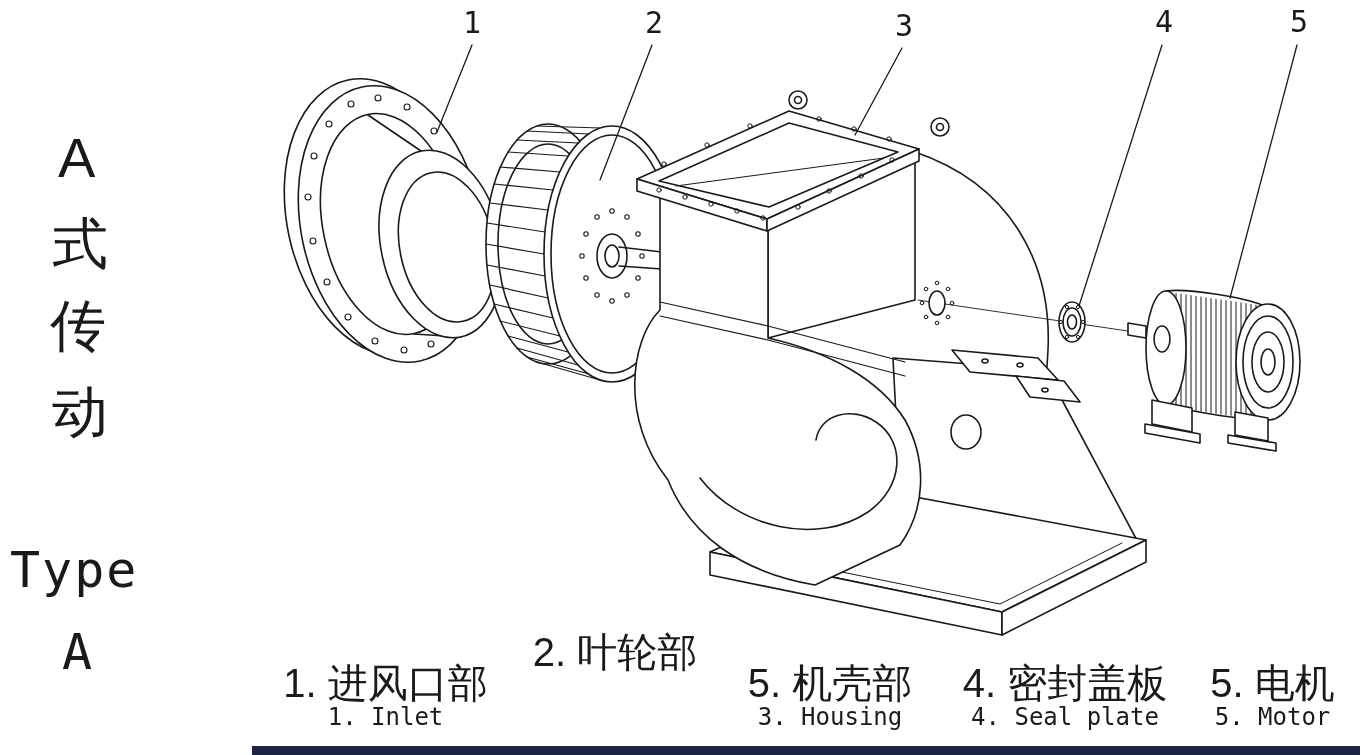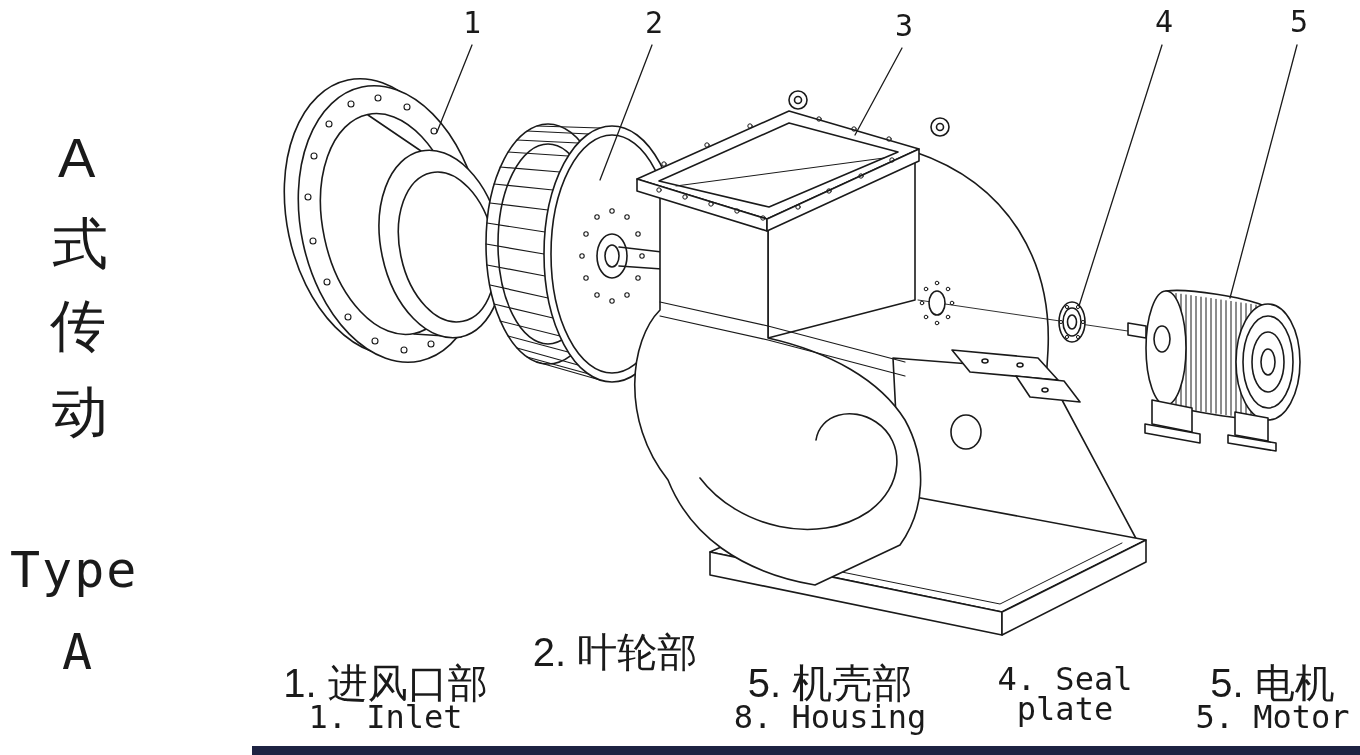"4. 密封盖板" div.legend-zh { html: none -> <div>4. 密封盖板</div> }
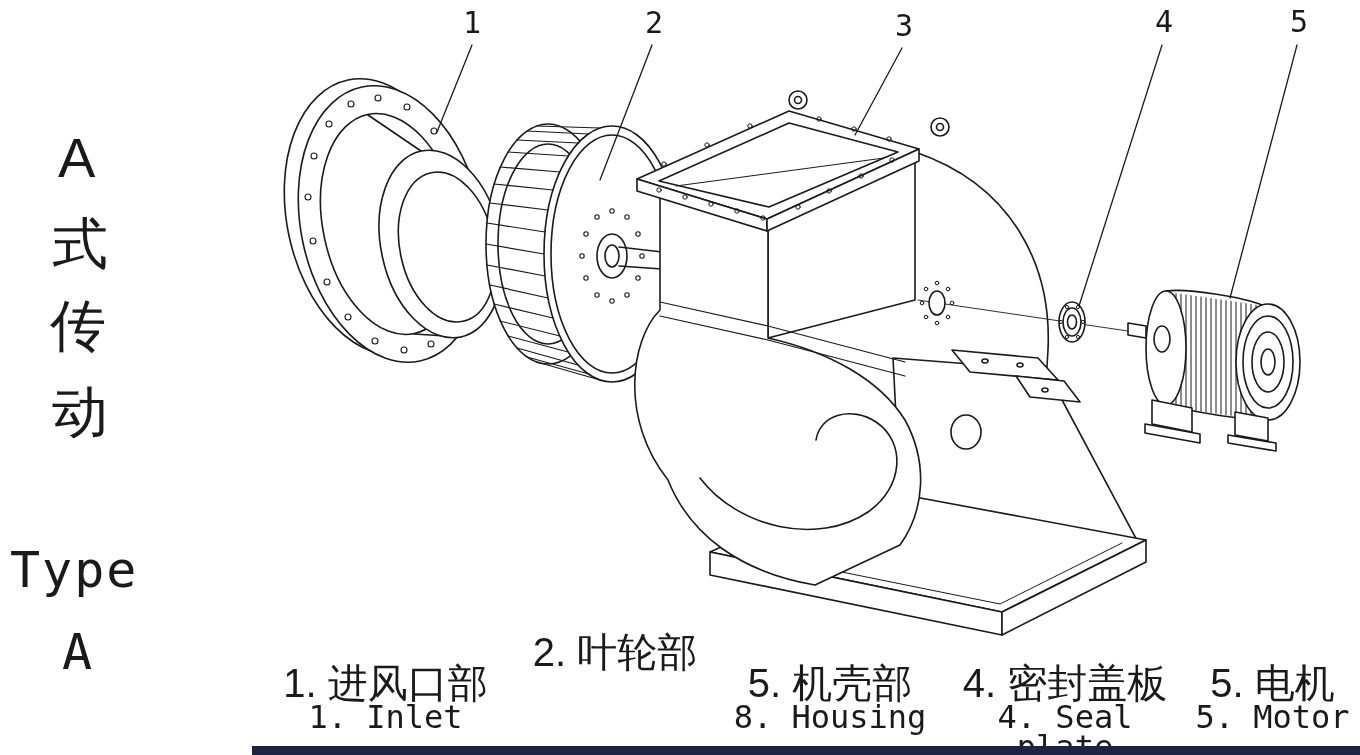"1. Inlet" .legend-en { font-size: 32px -> 24px }
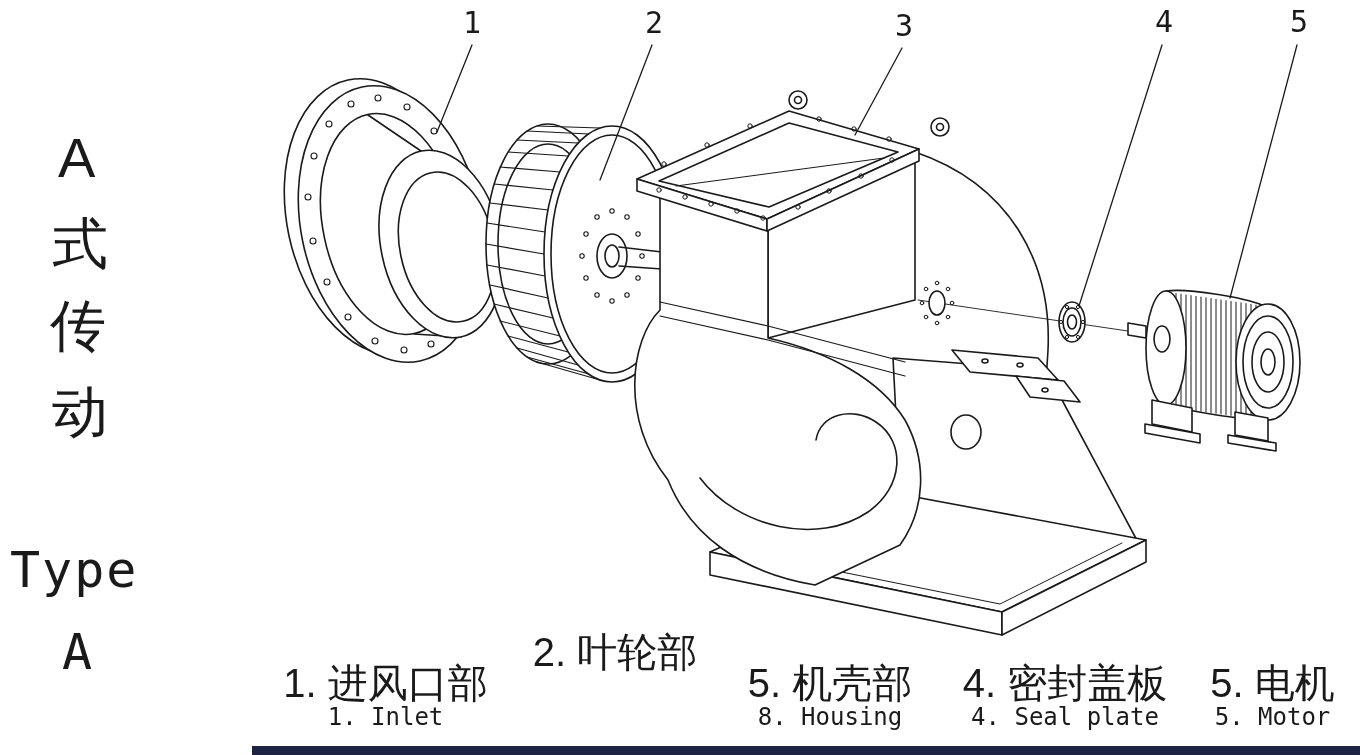"8. Housing" div.legend-en { text: 8 -> 3 }
